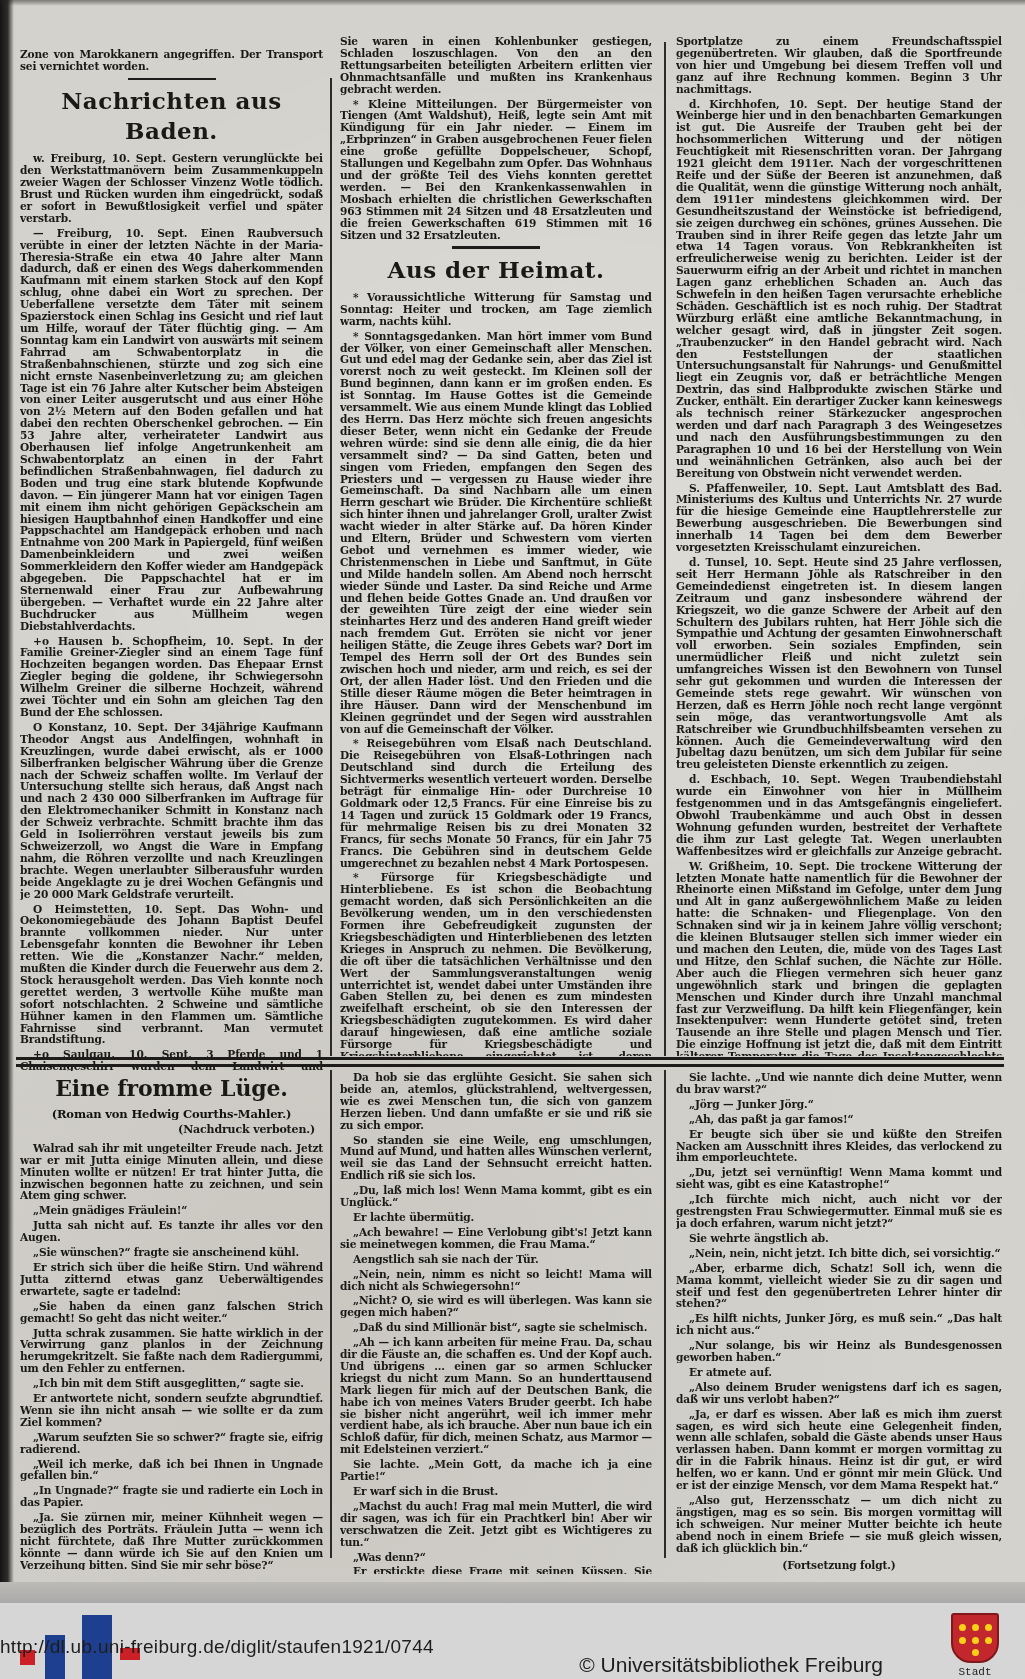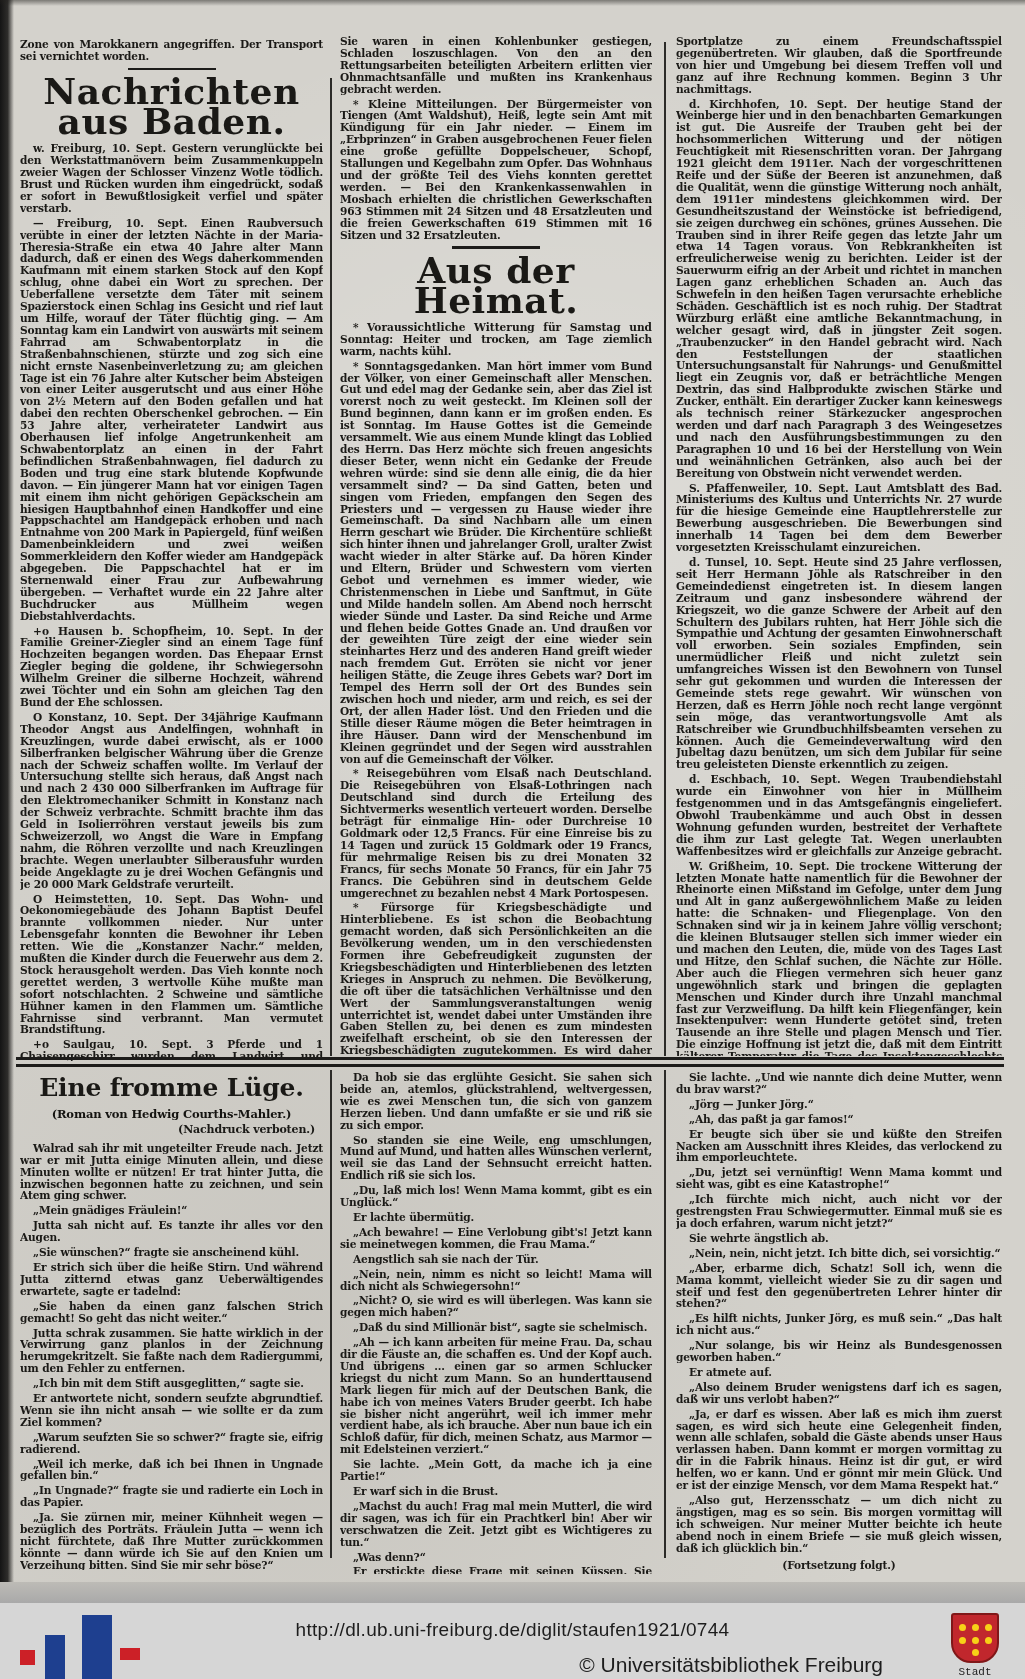"Zone von Marokkanern angegriffen. Der" #c1 { top: 39px -> 49px }
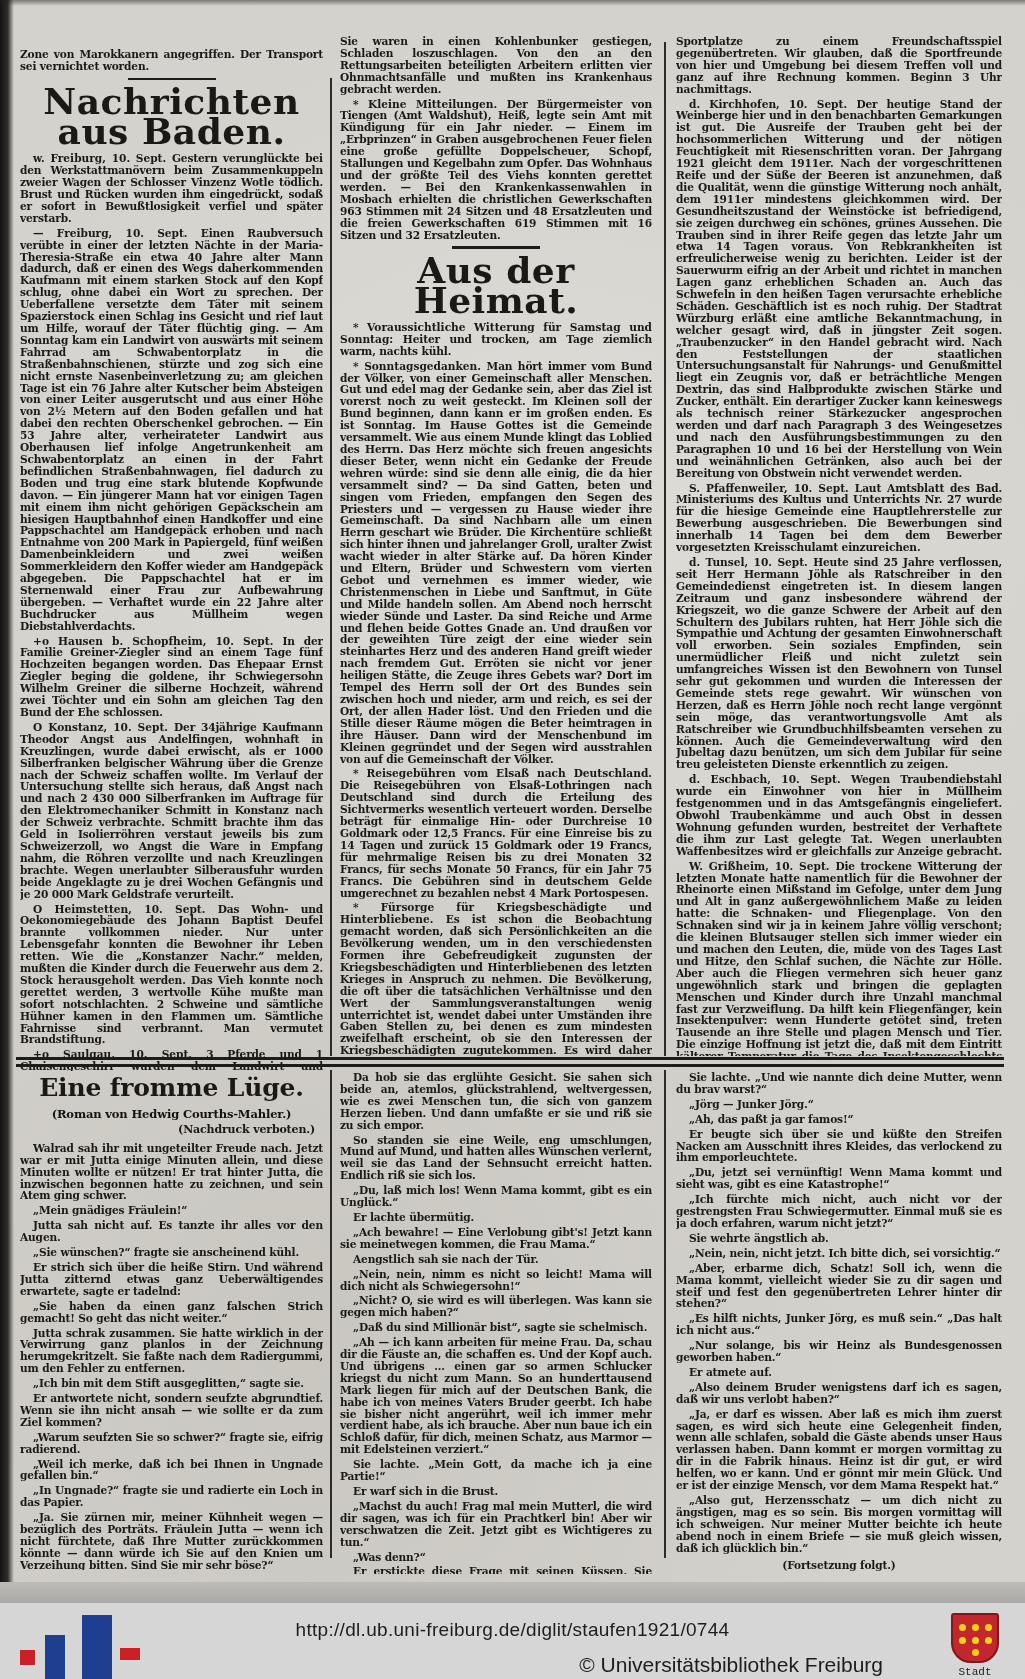"Nachrichten aus Baden." h1.section { font-size: 36px -> 23px }
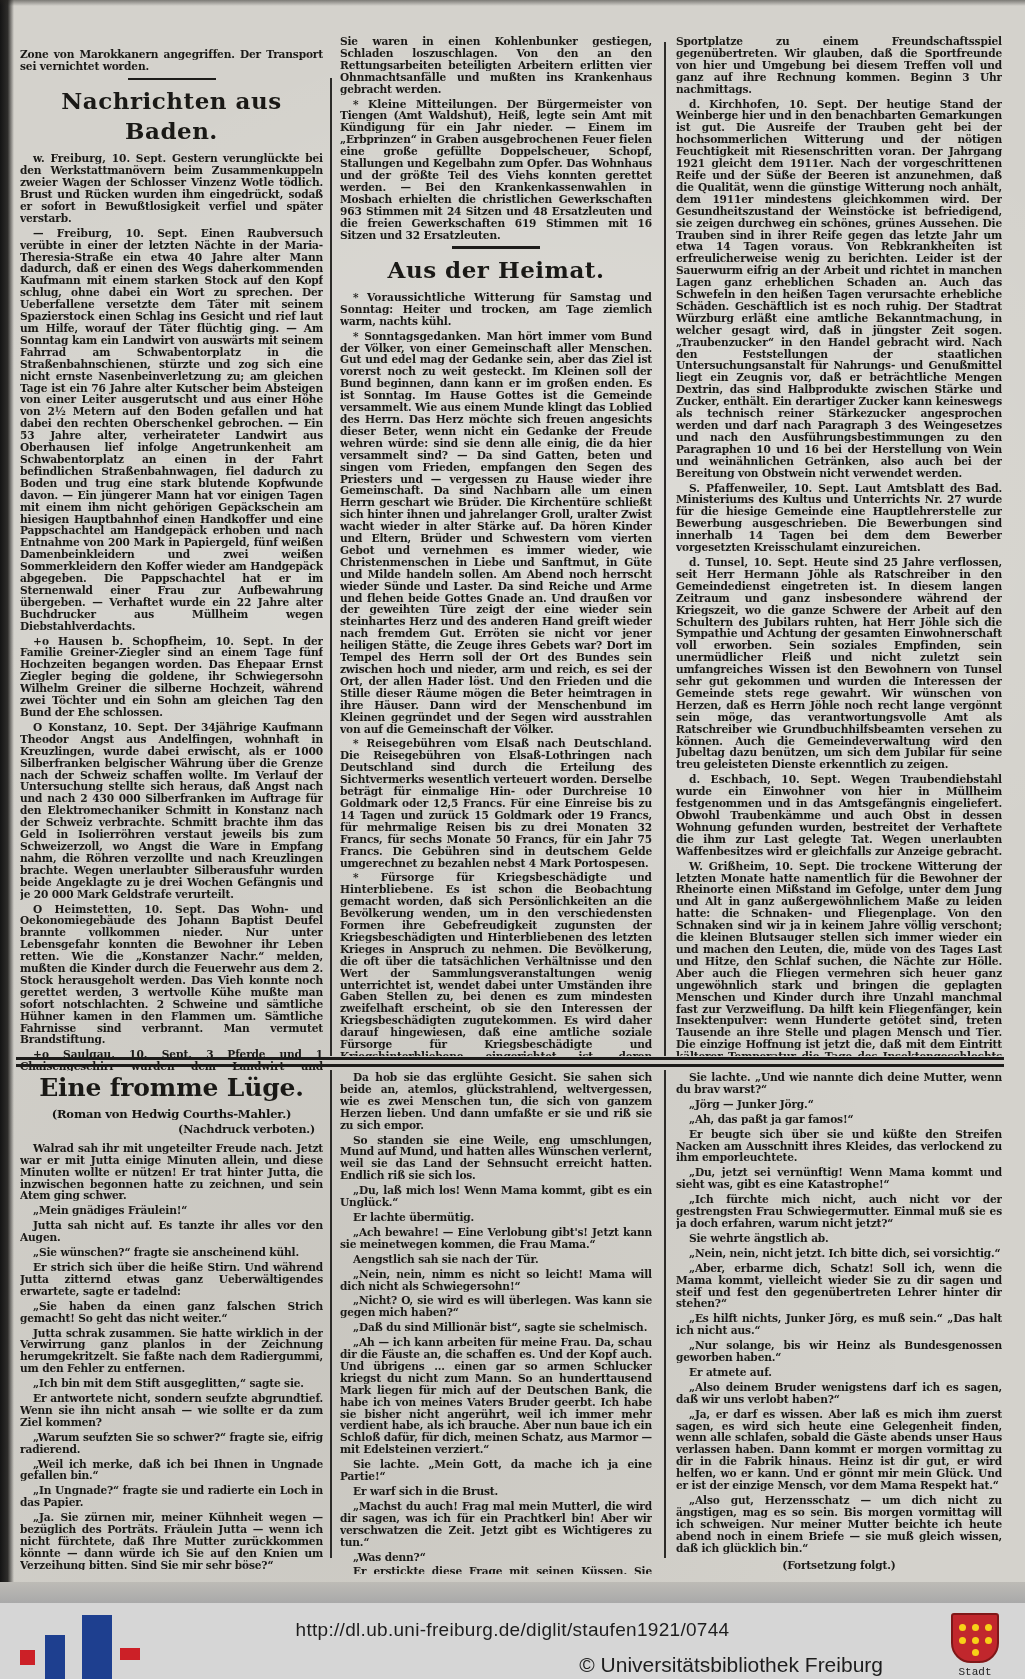"Eine fromme Lüge." h2.novel-title { font-size: 25px -> 22px }
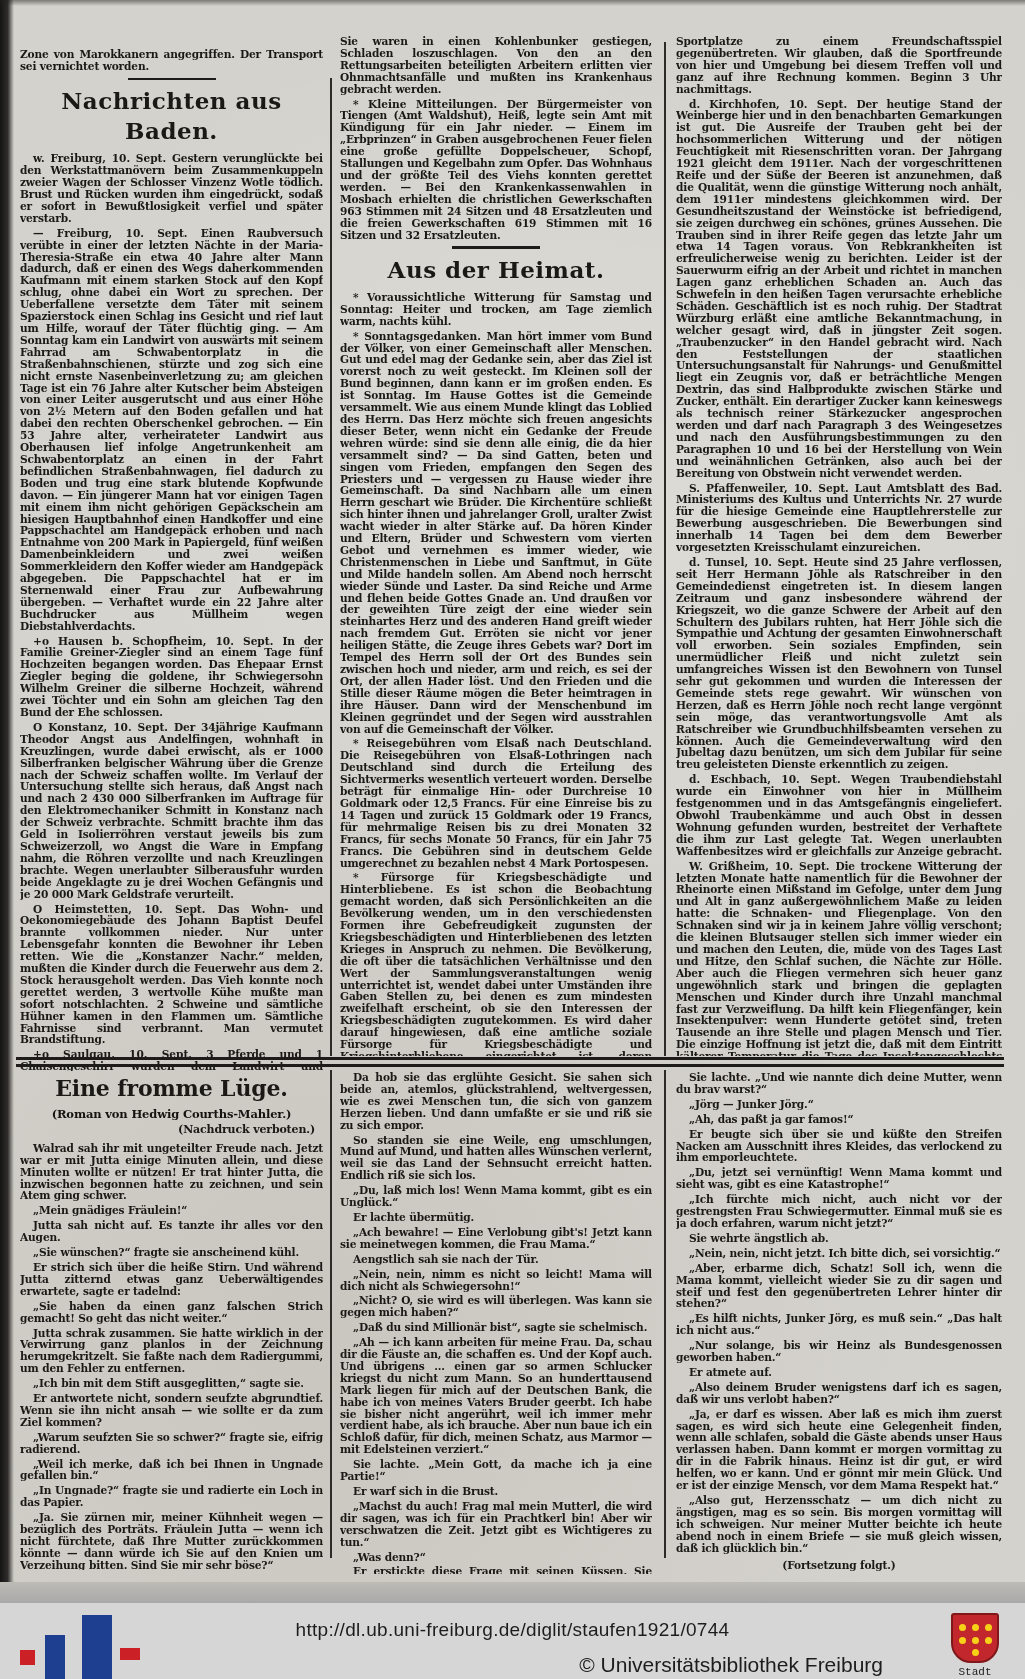"http://dl.ub.uni-freiburg.de/diglit/stau" .url { text-align: center -> left; top: 16px -> 33px }
